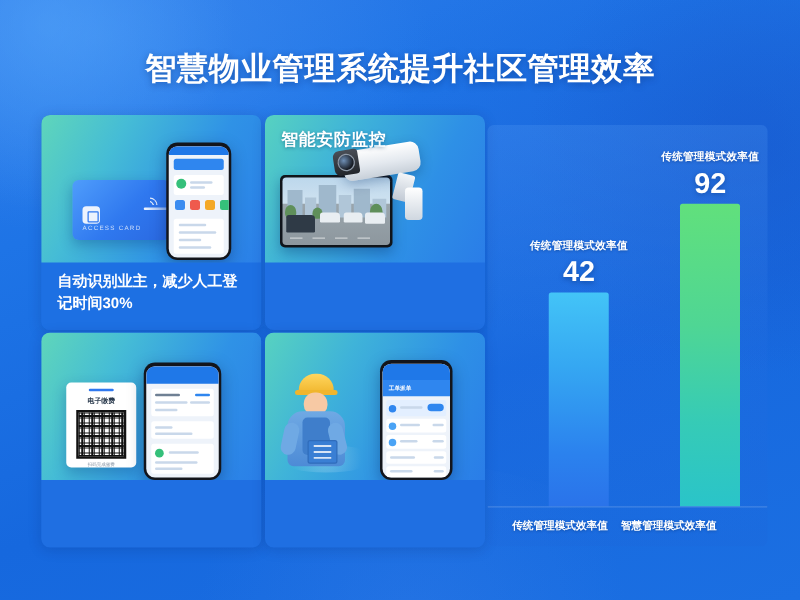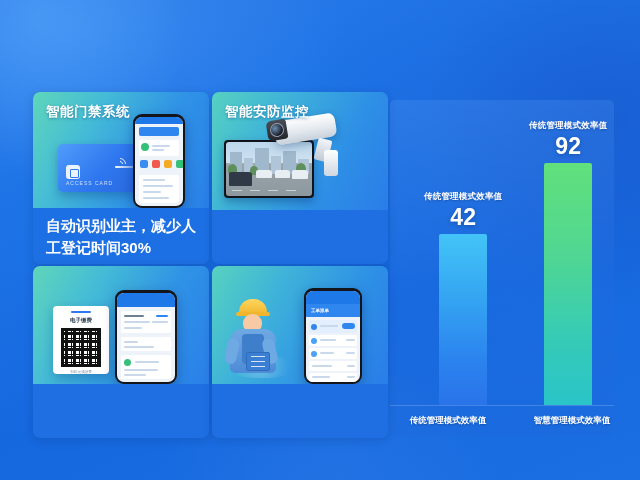"智慧物业管理系统提升社区管理效率" div { html: none -> <div>智慧物业管理系统提升社区管理效率</div> }
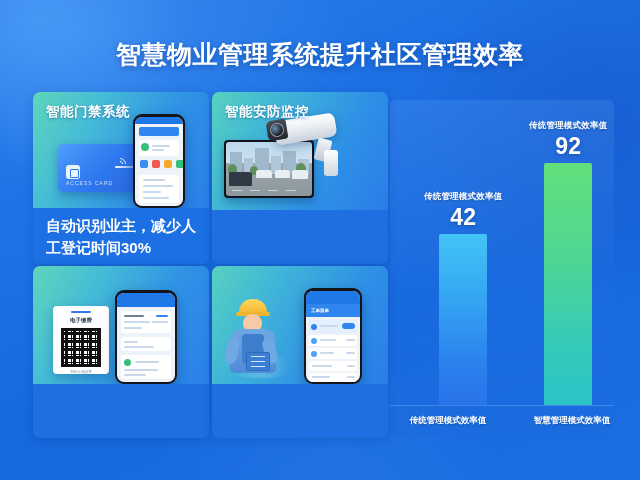"智能门禁系统" div.card-title { html: <div>智能门禁系统</div> -> none }
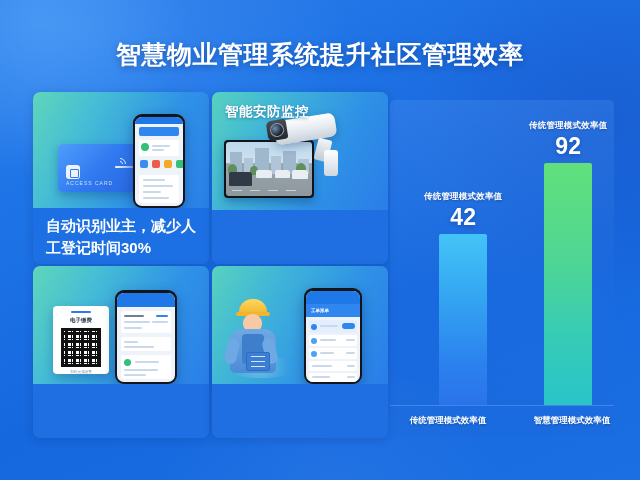"自动识别业主，减少人工登记时间30%" .card-caption { font-size: 15px -> 12px }
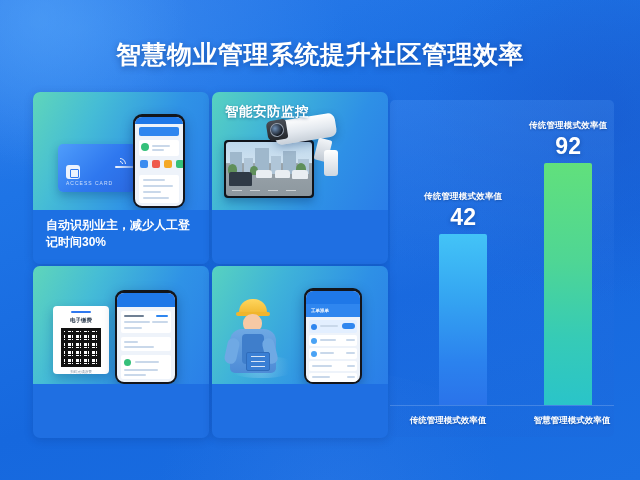"智慧管理模式效率值" div.axis-tick { margin-left: 37px -> none }
